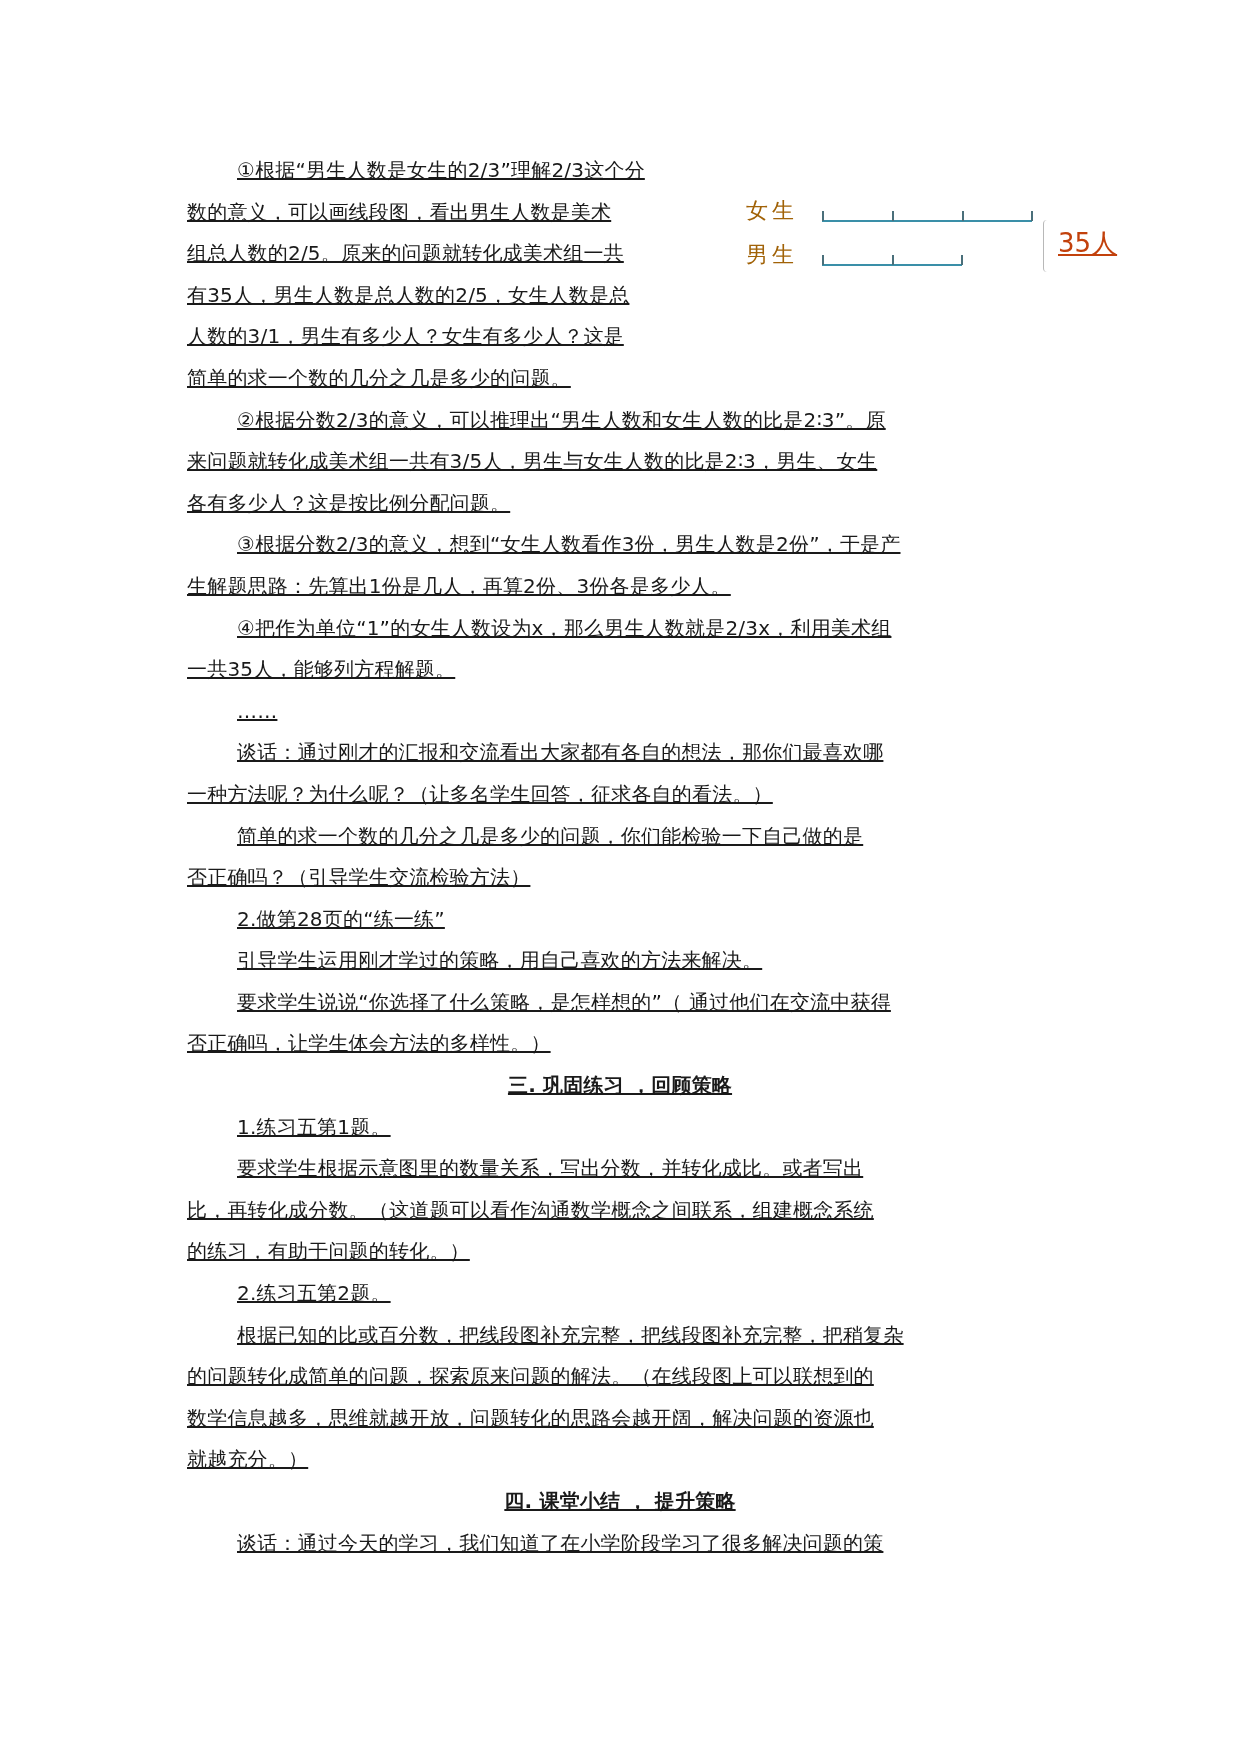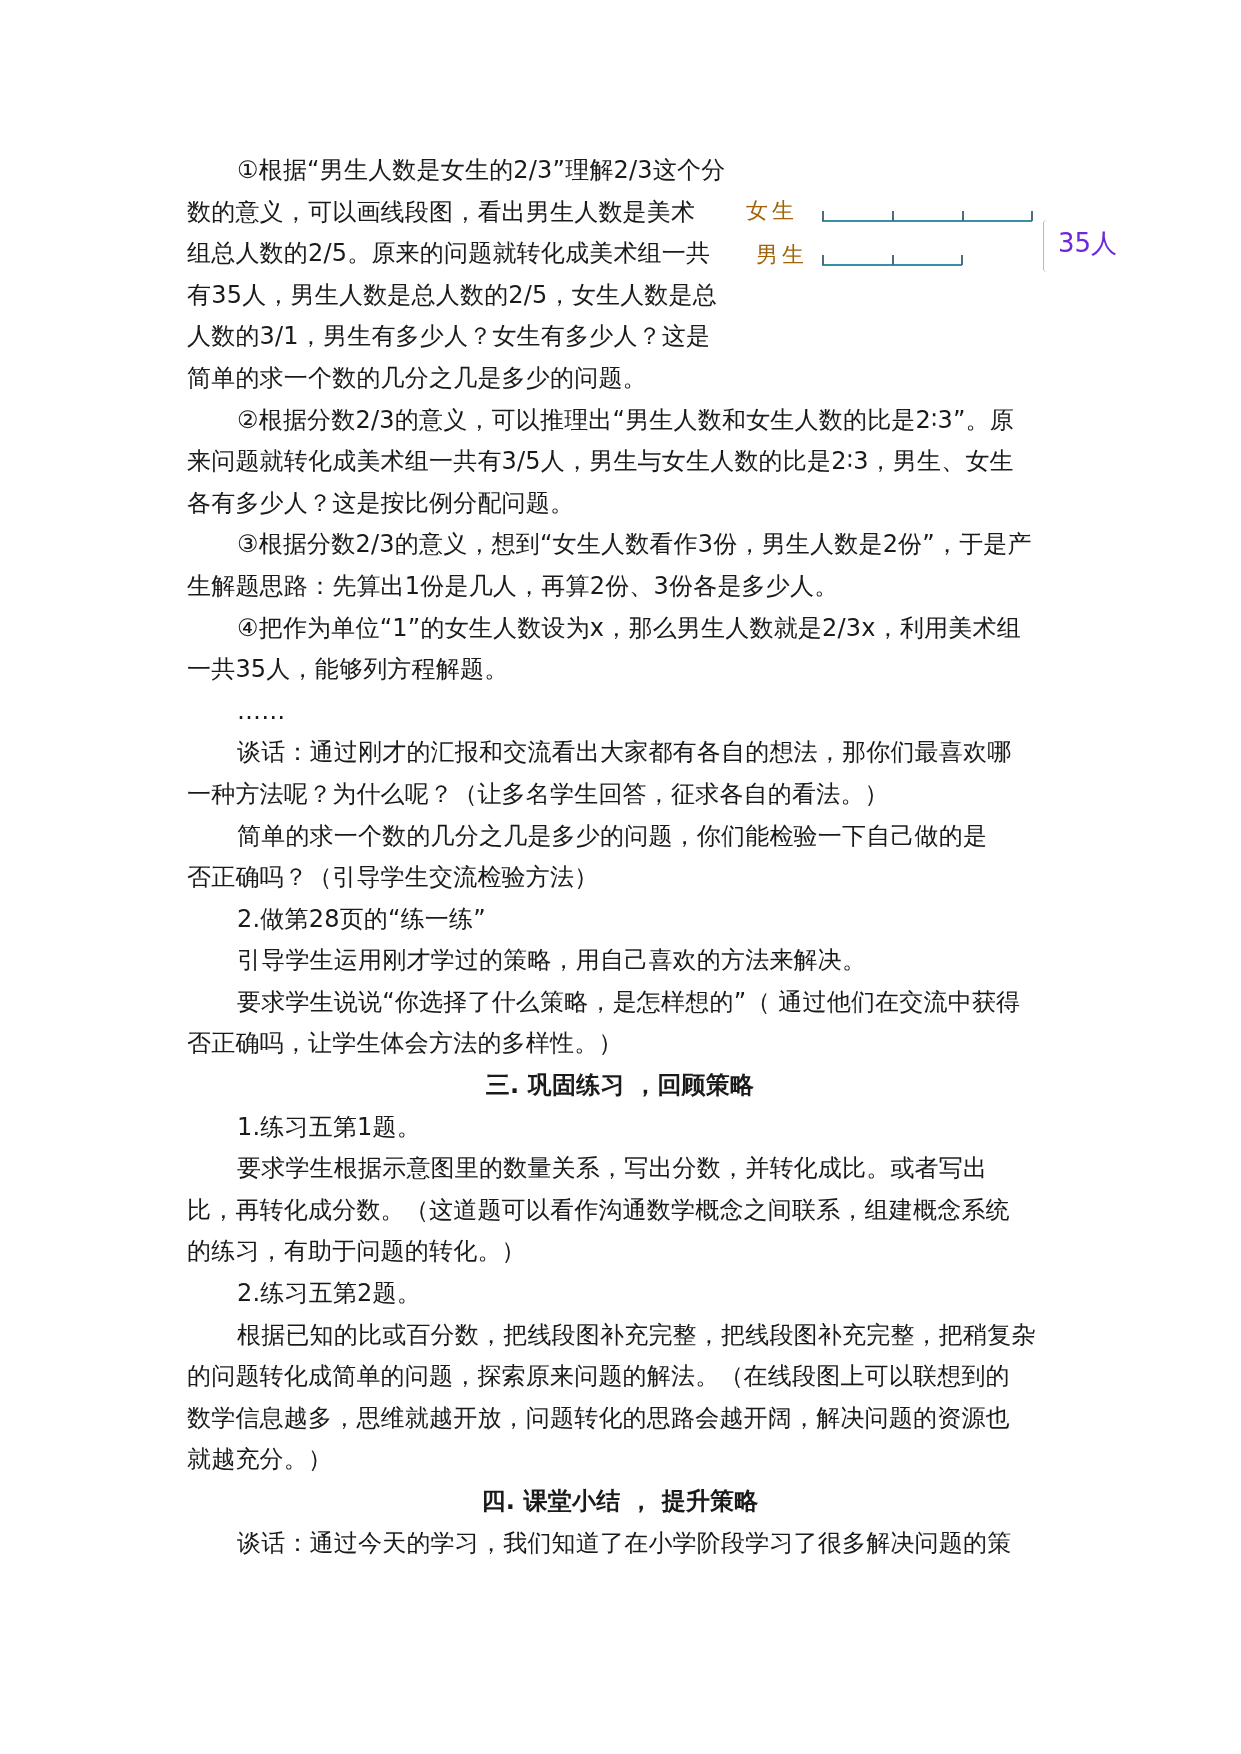"①根据“男生人数是女生的2/3”理解2/3这个分" .line { font-size: 24px -> 20px; text-decoration: none -> underline }
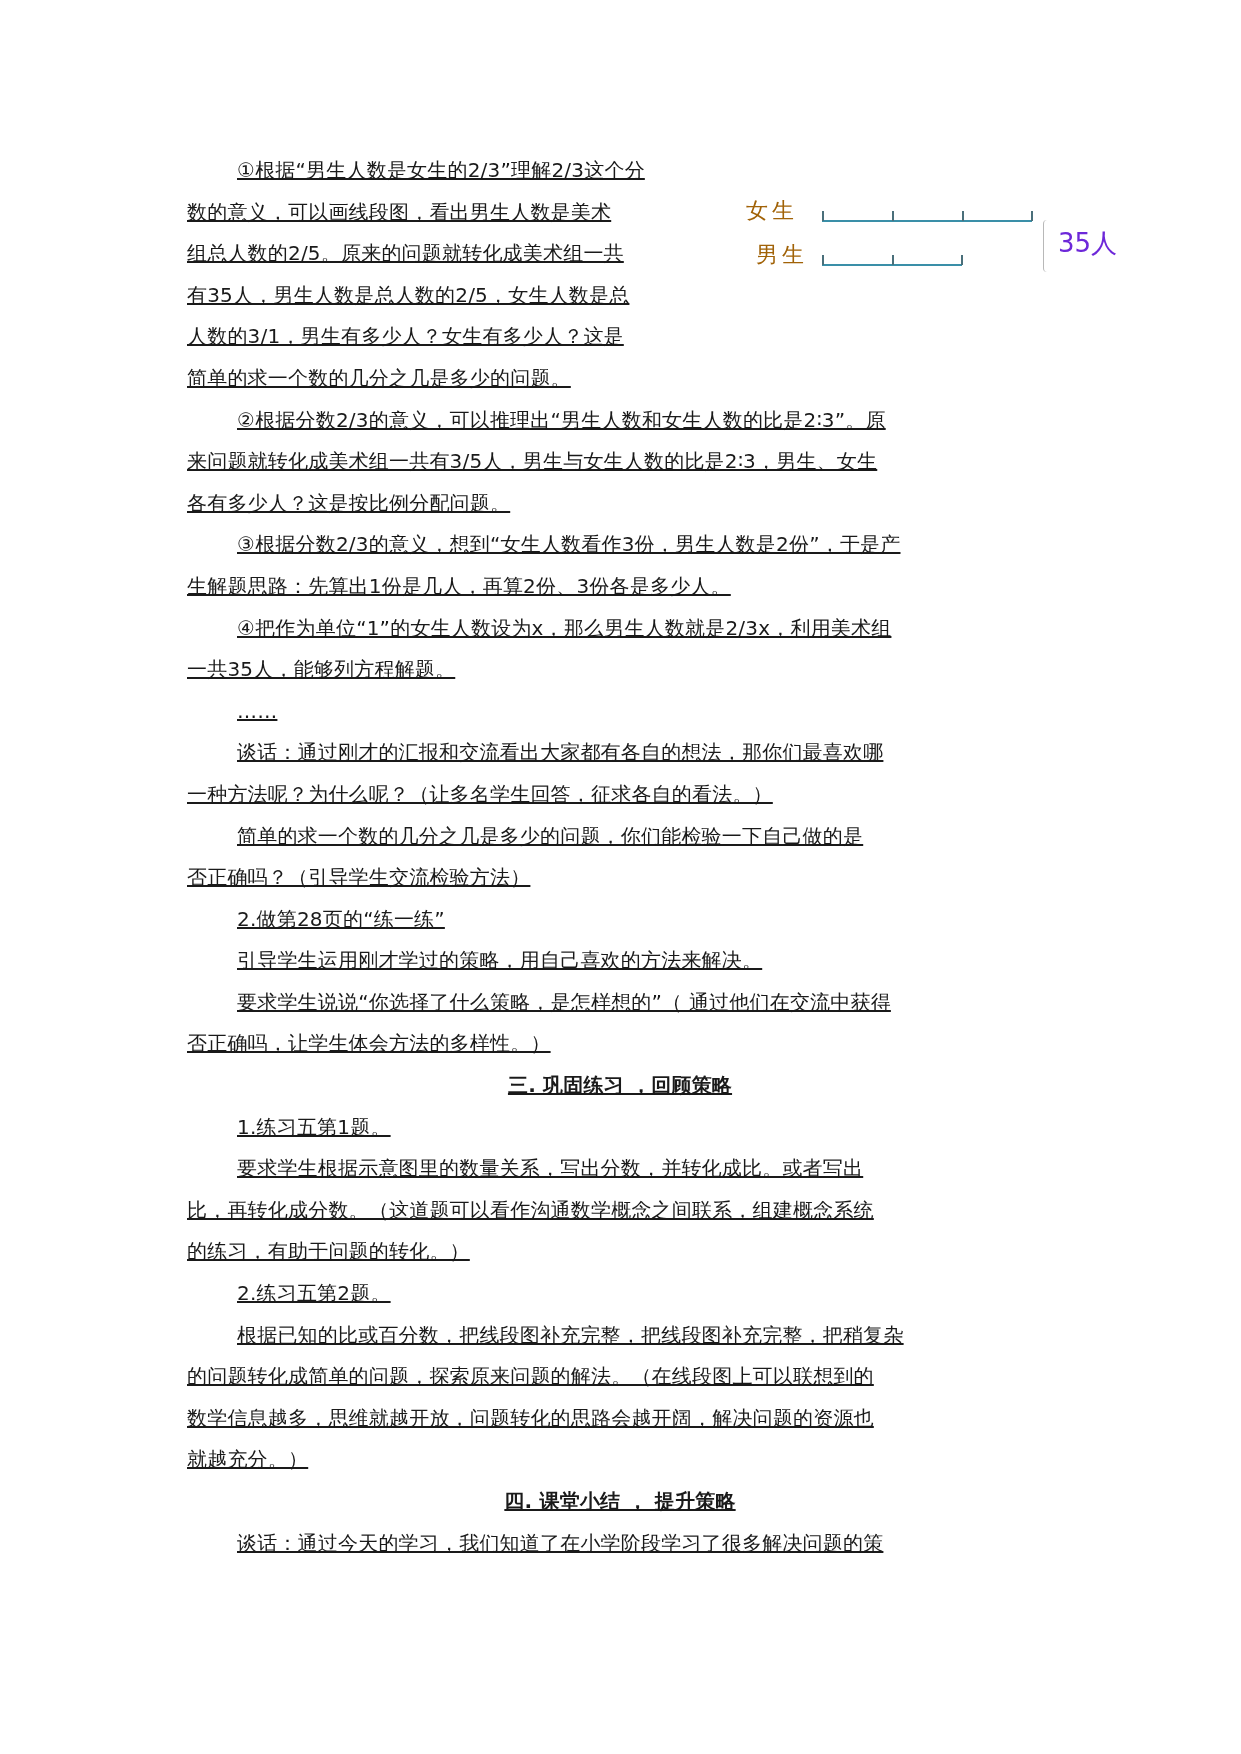"男生" span.seg-label { left: 10px -> 0 }
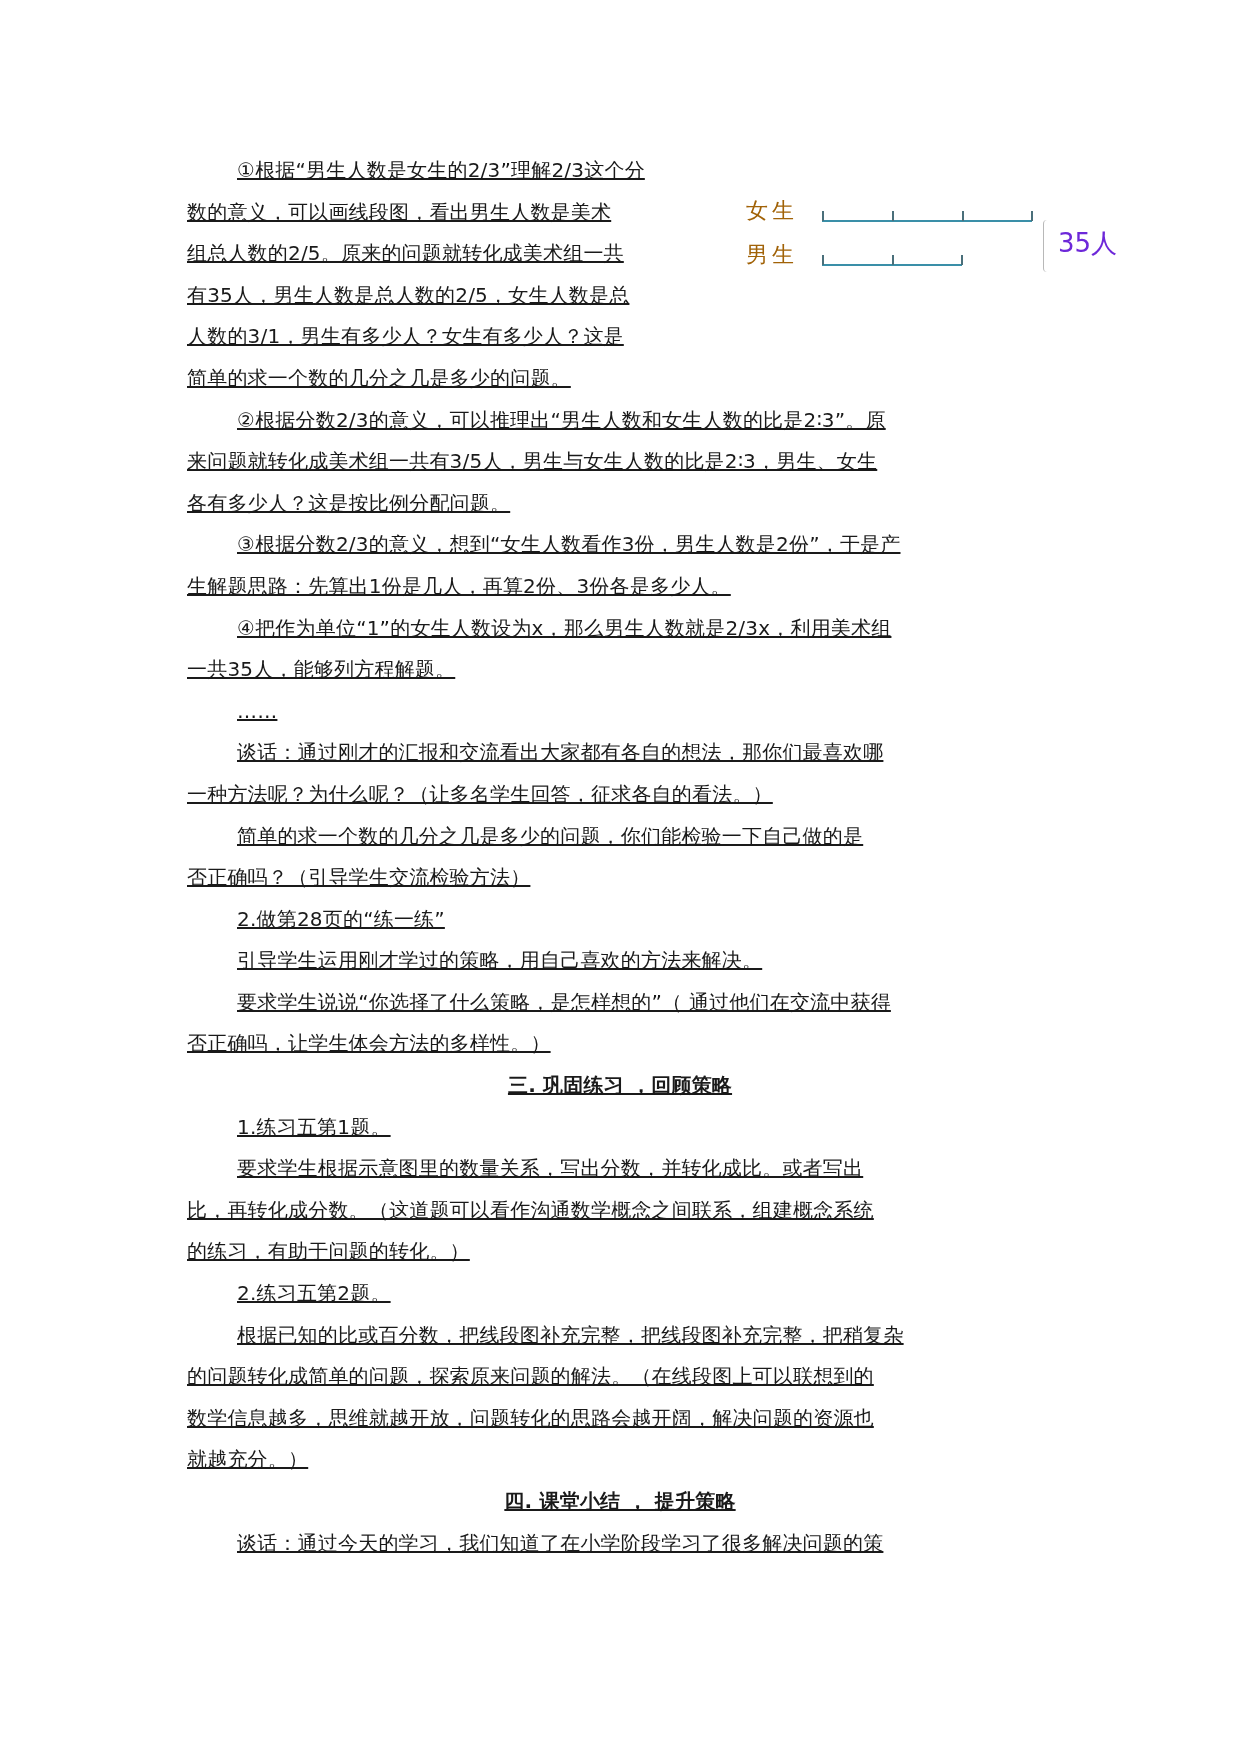"35人" .total { color: #6d28d9 -> #c2410c; text-decoration: none -> underline }
